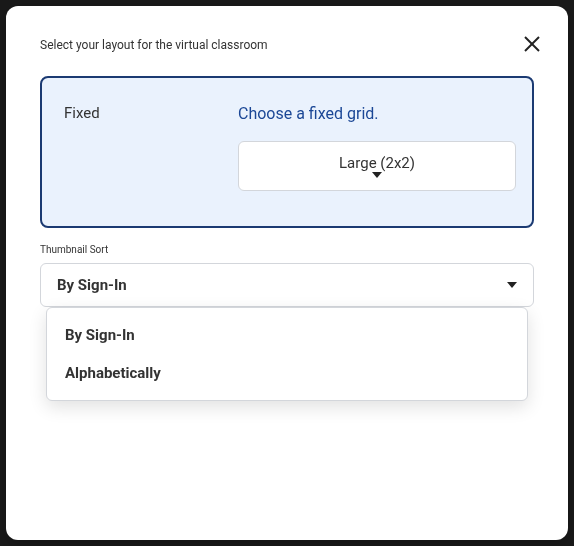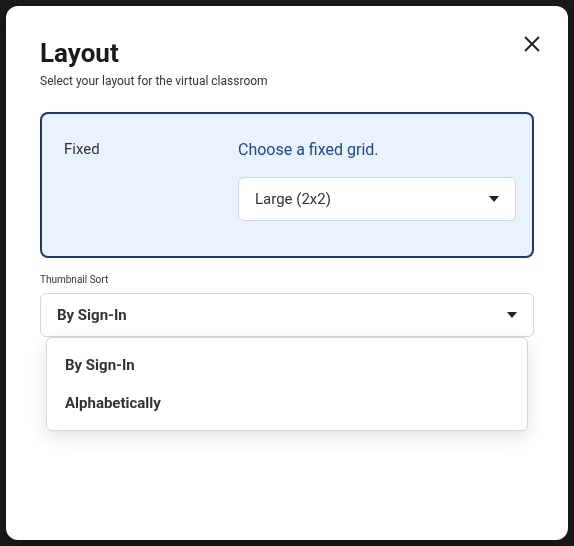"Layout" h1.title { html: <h1>Layout</h1> -> none }
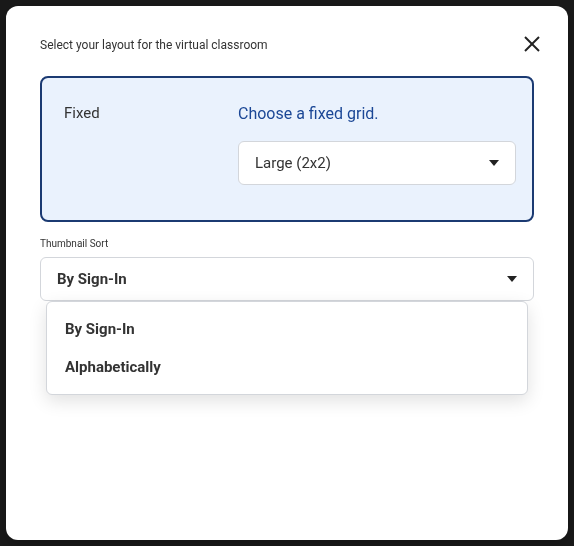"Large (2x2)" .grid-select { flex-direction: none -> column }
